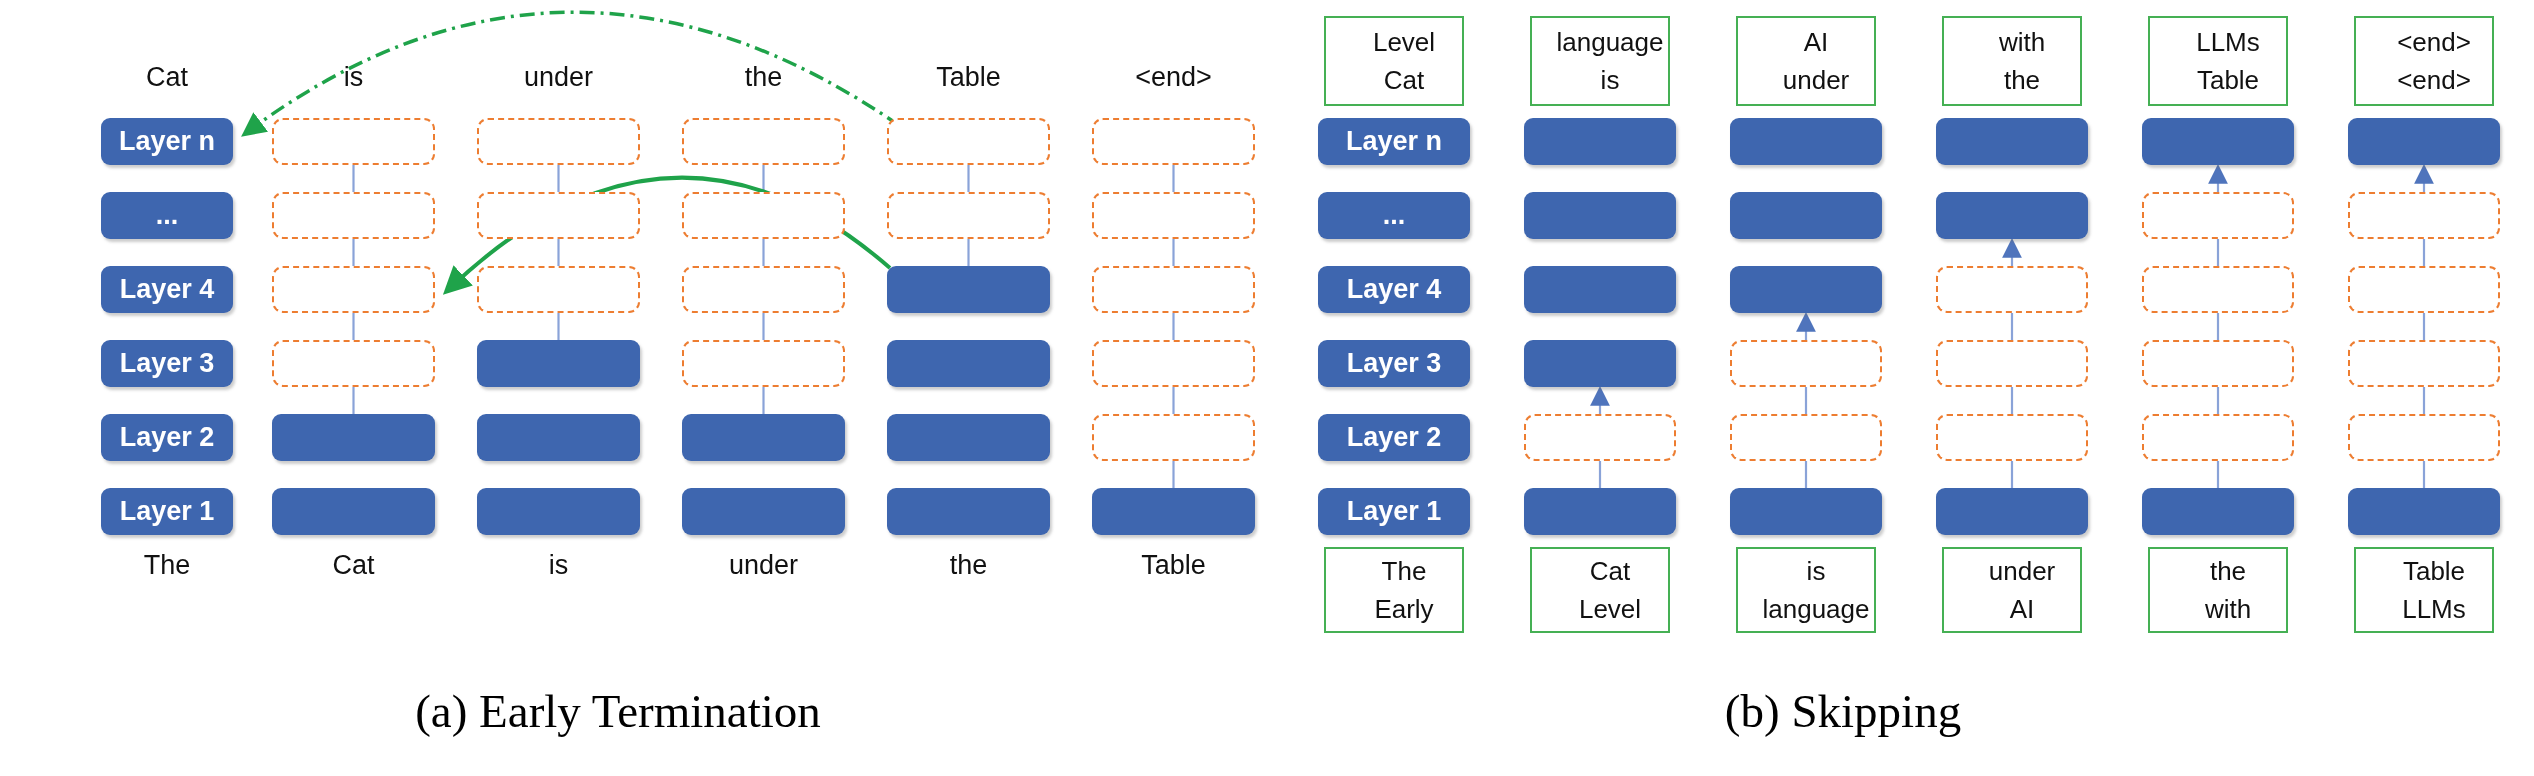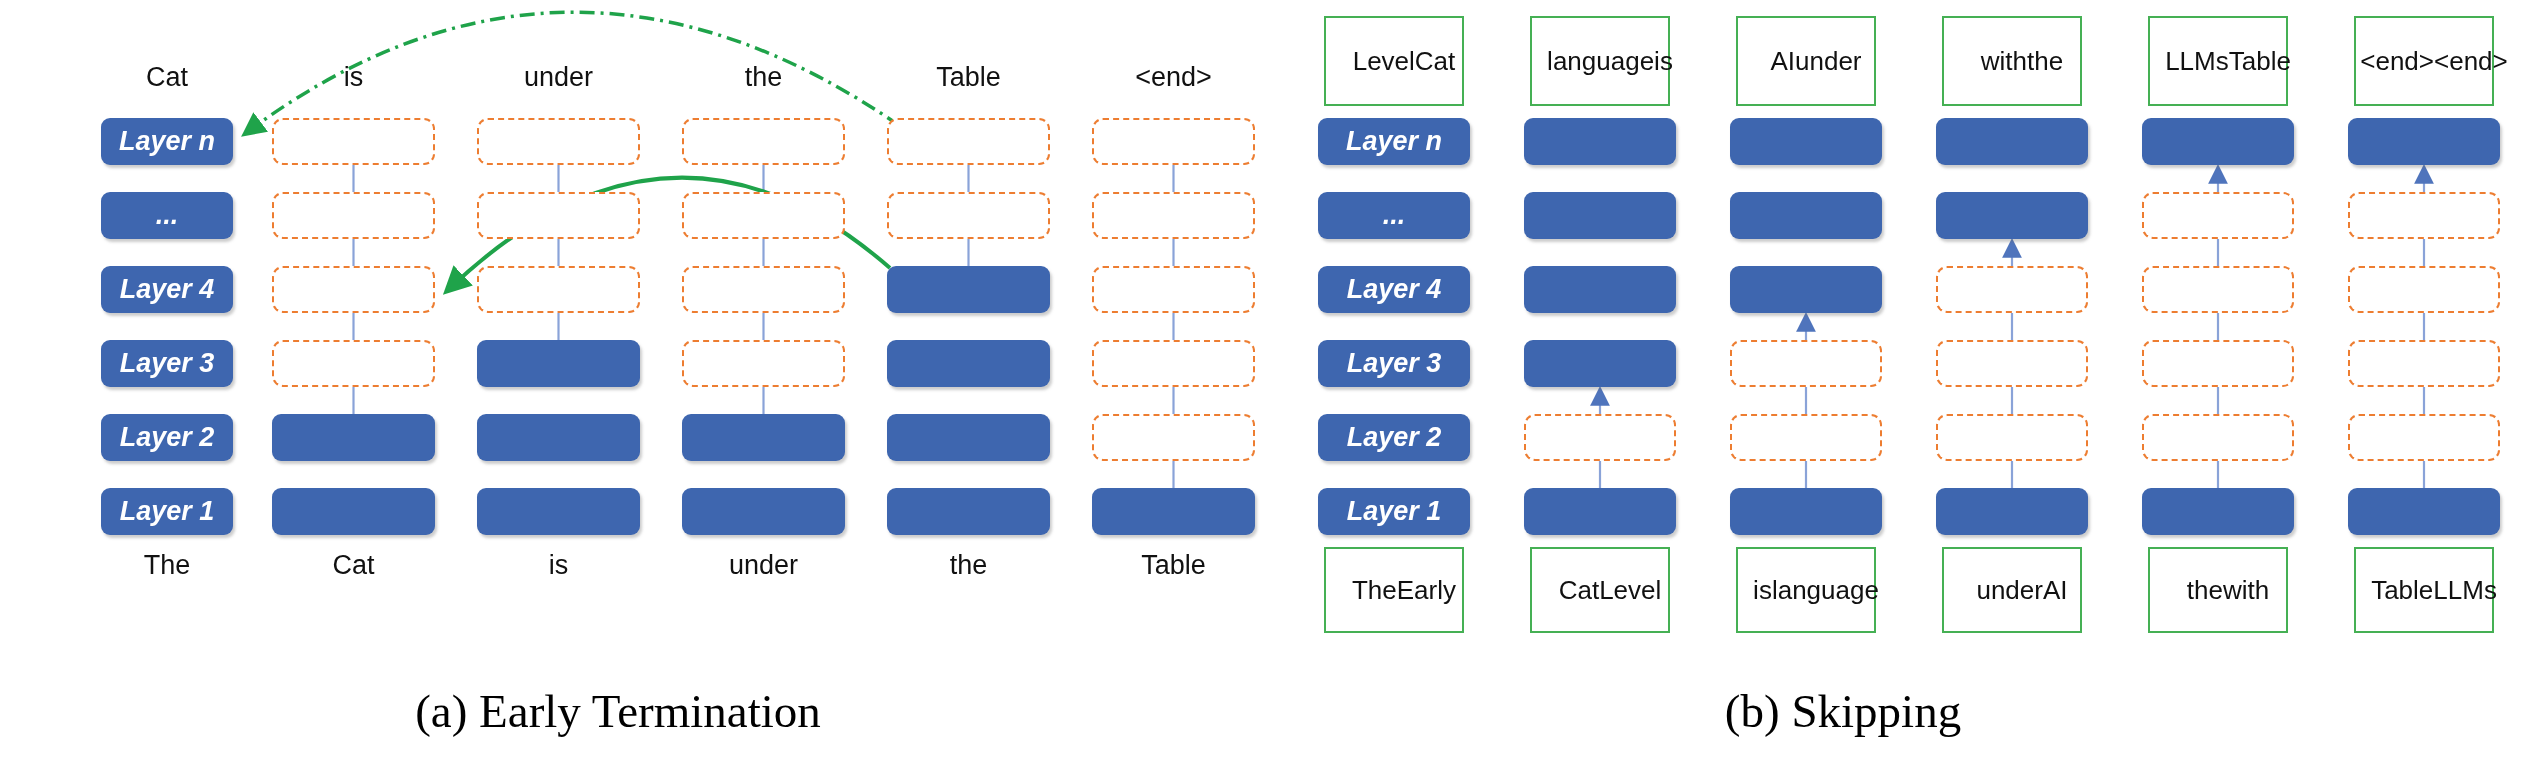"Level" .iobox { flex-direction: row -> column }
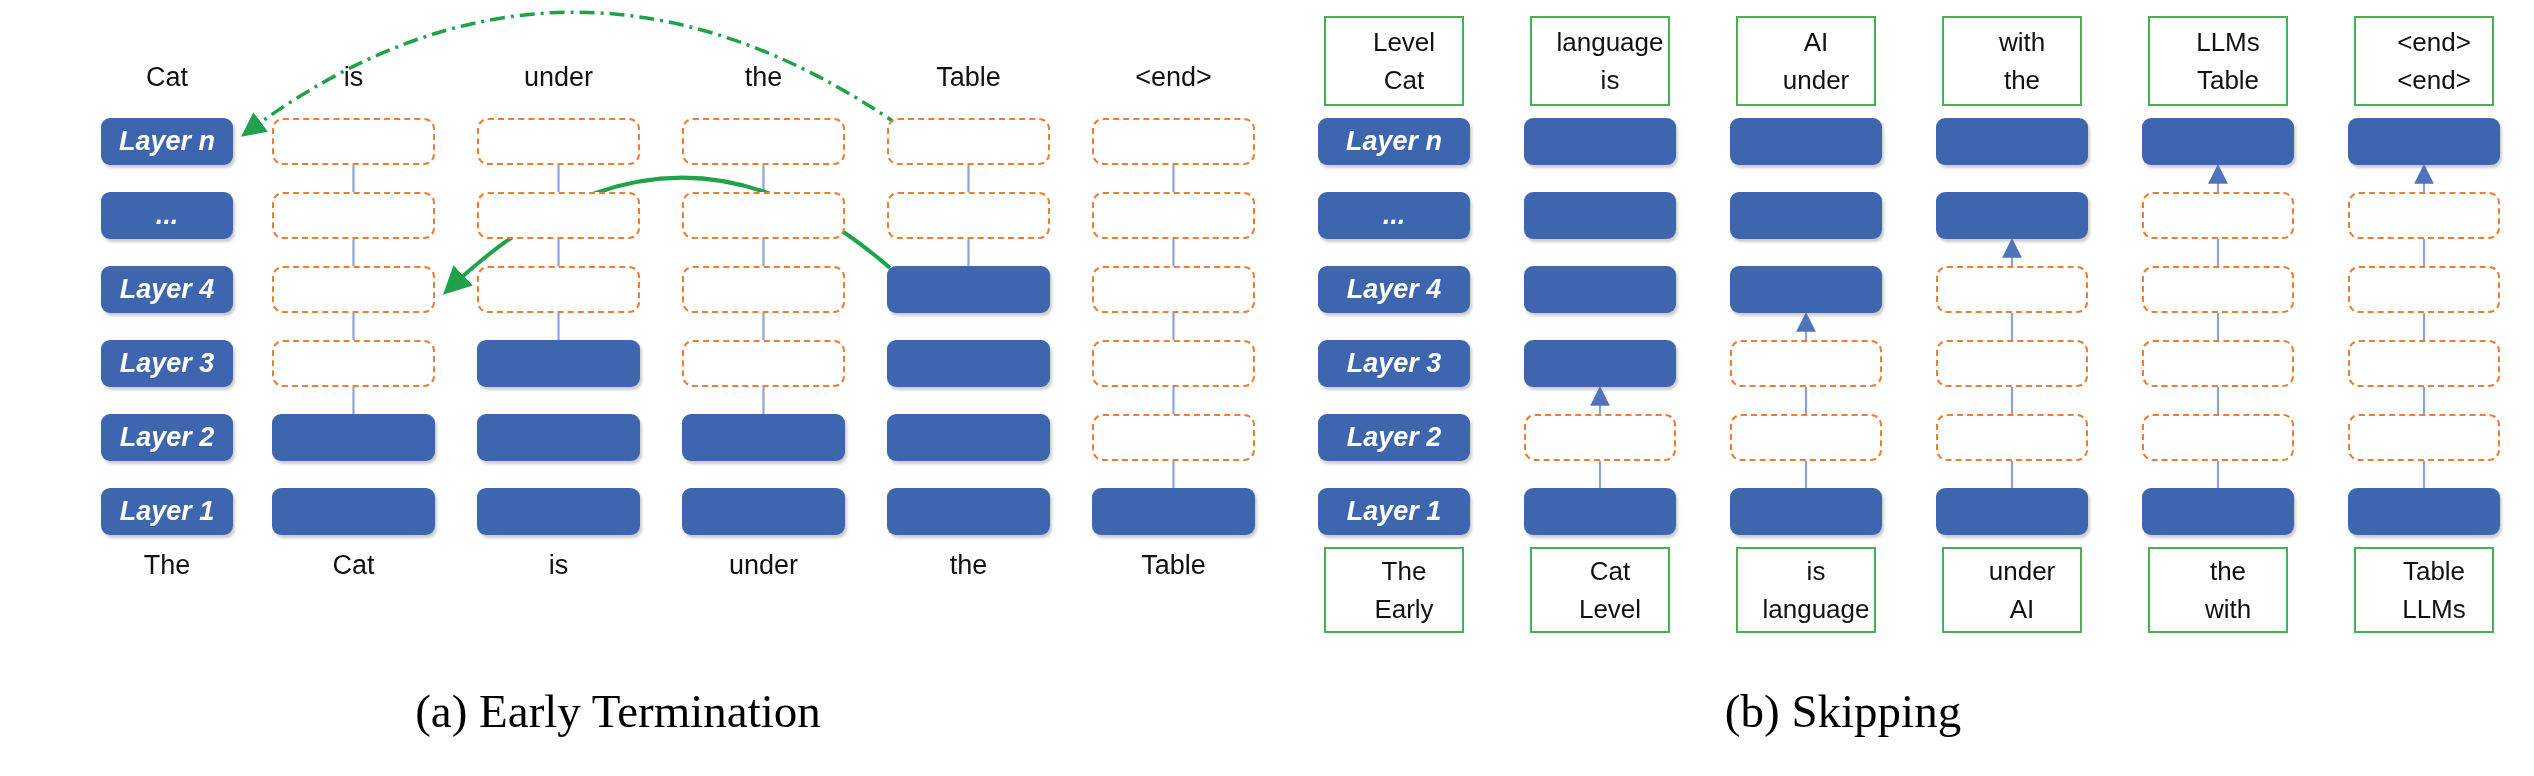"Layer n" .layer-label { font-style: italic -> none }
